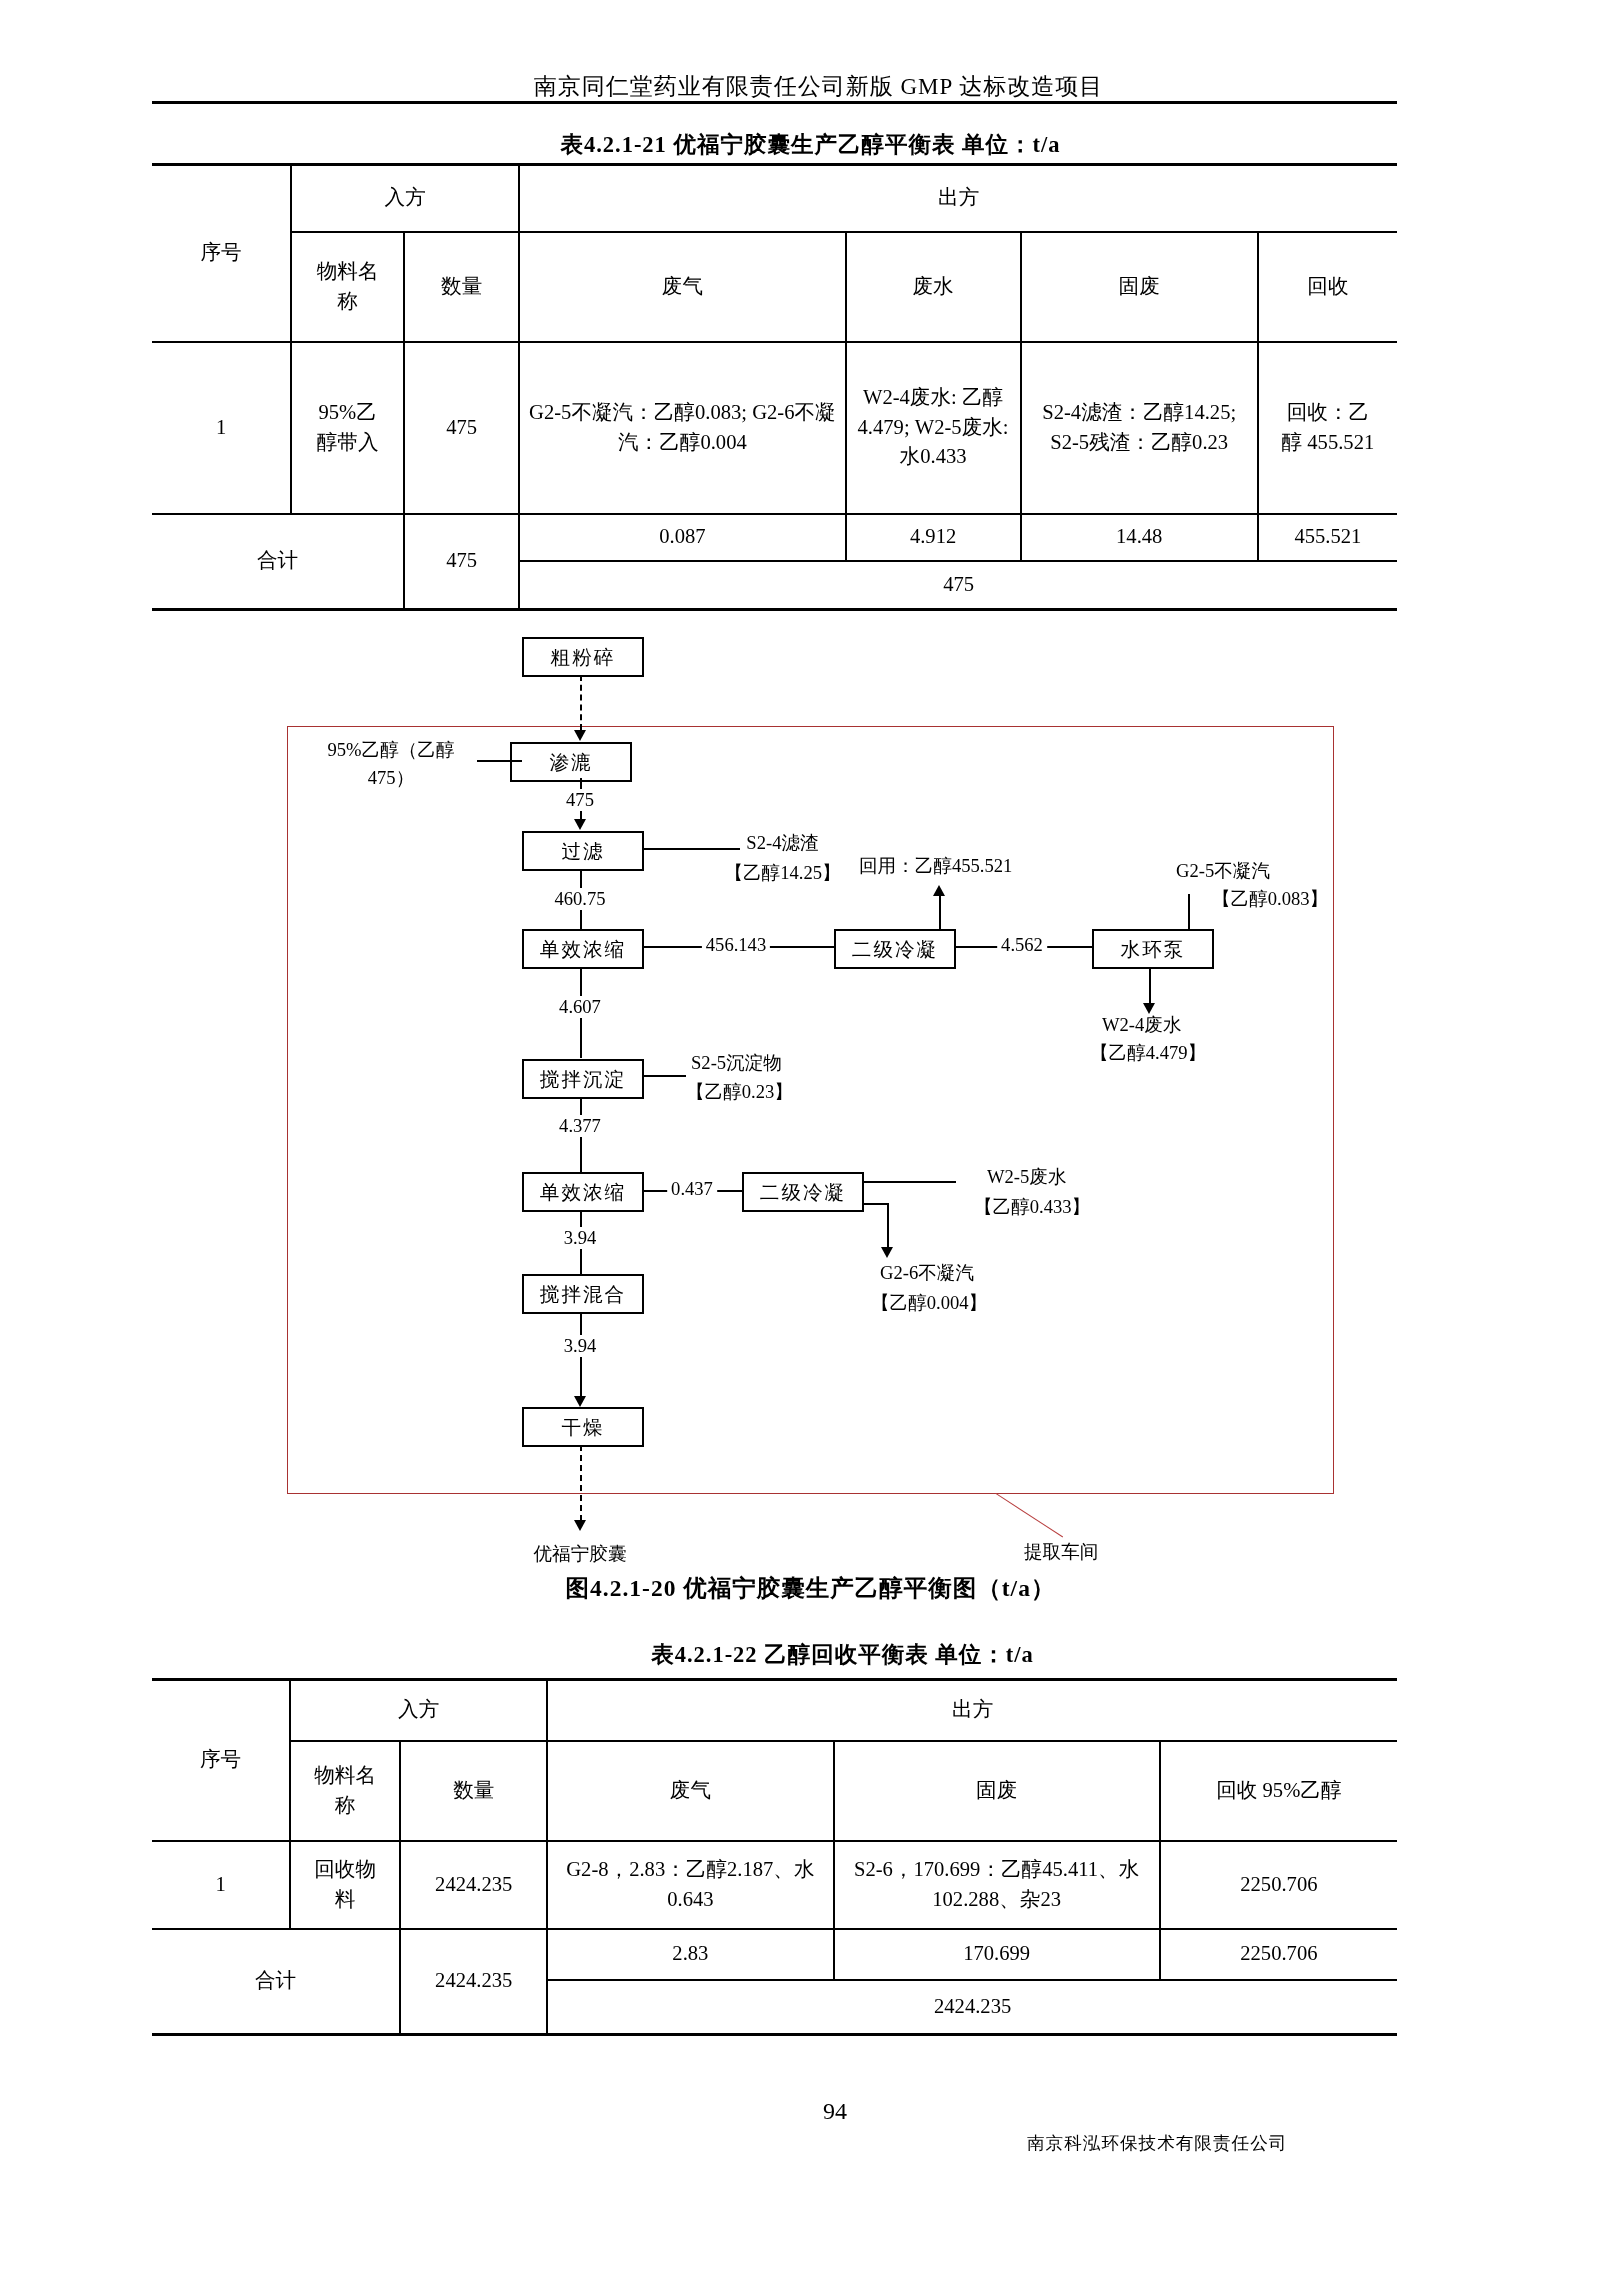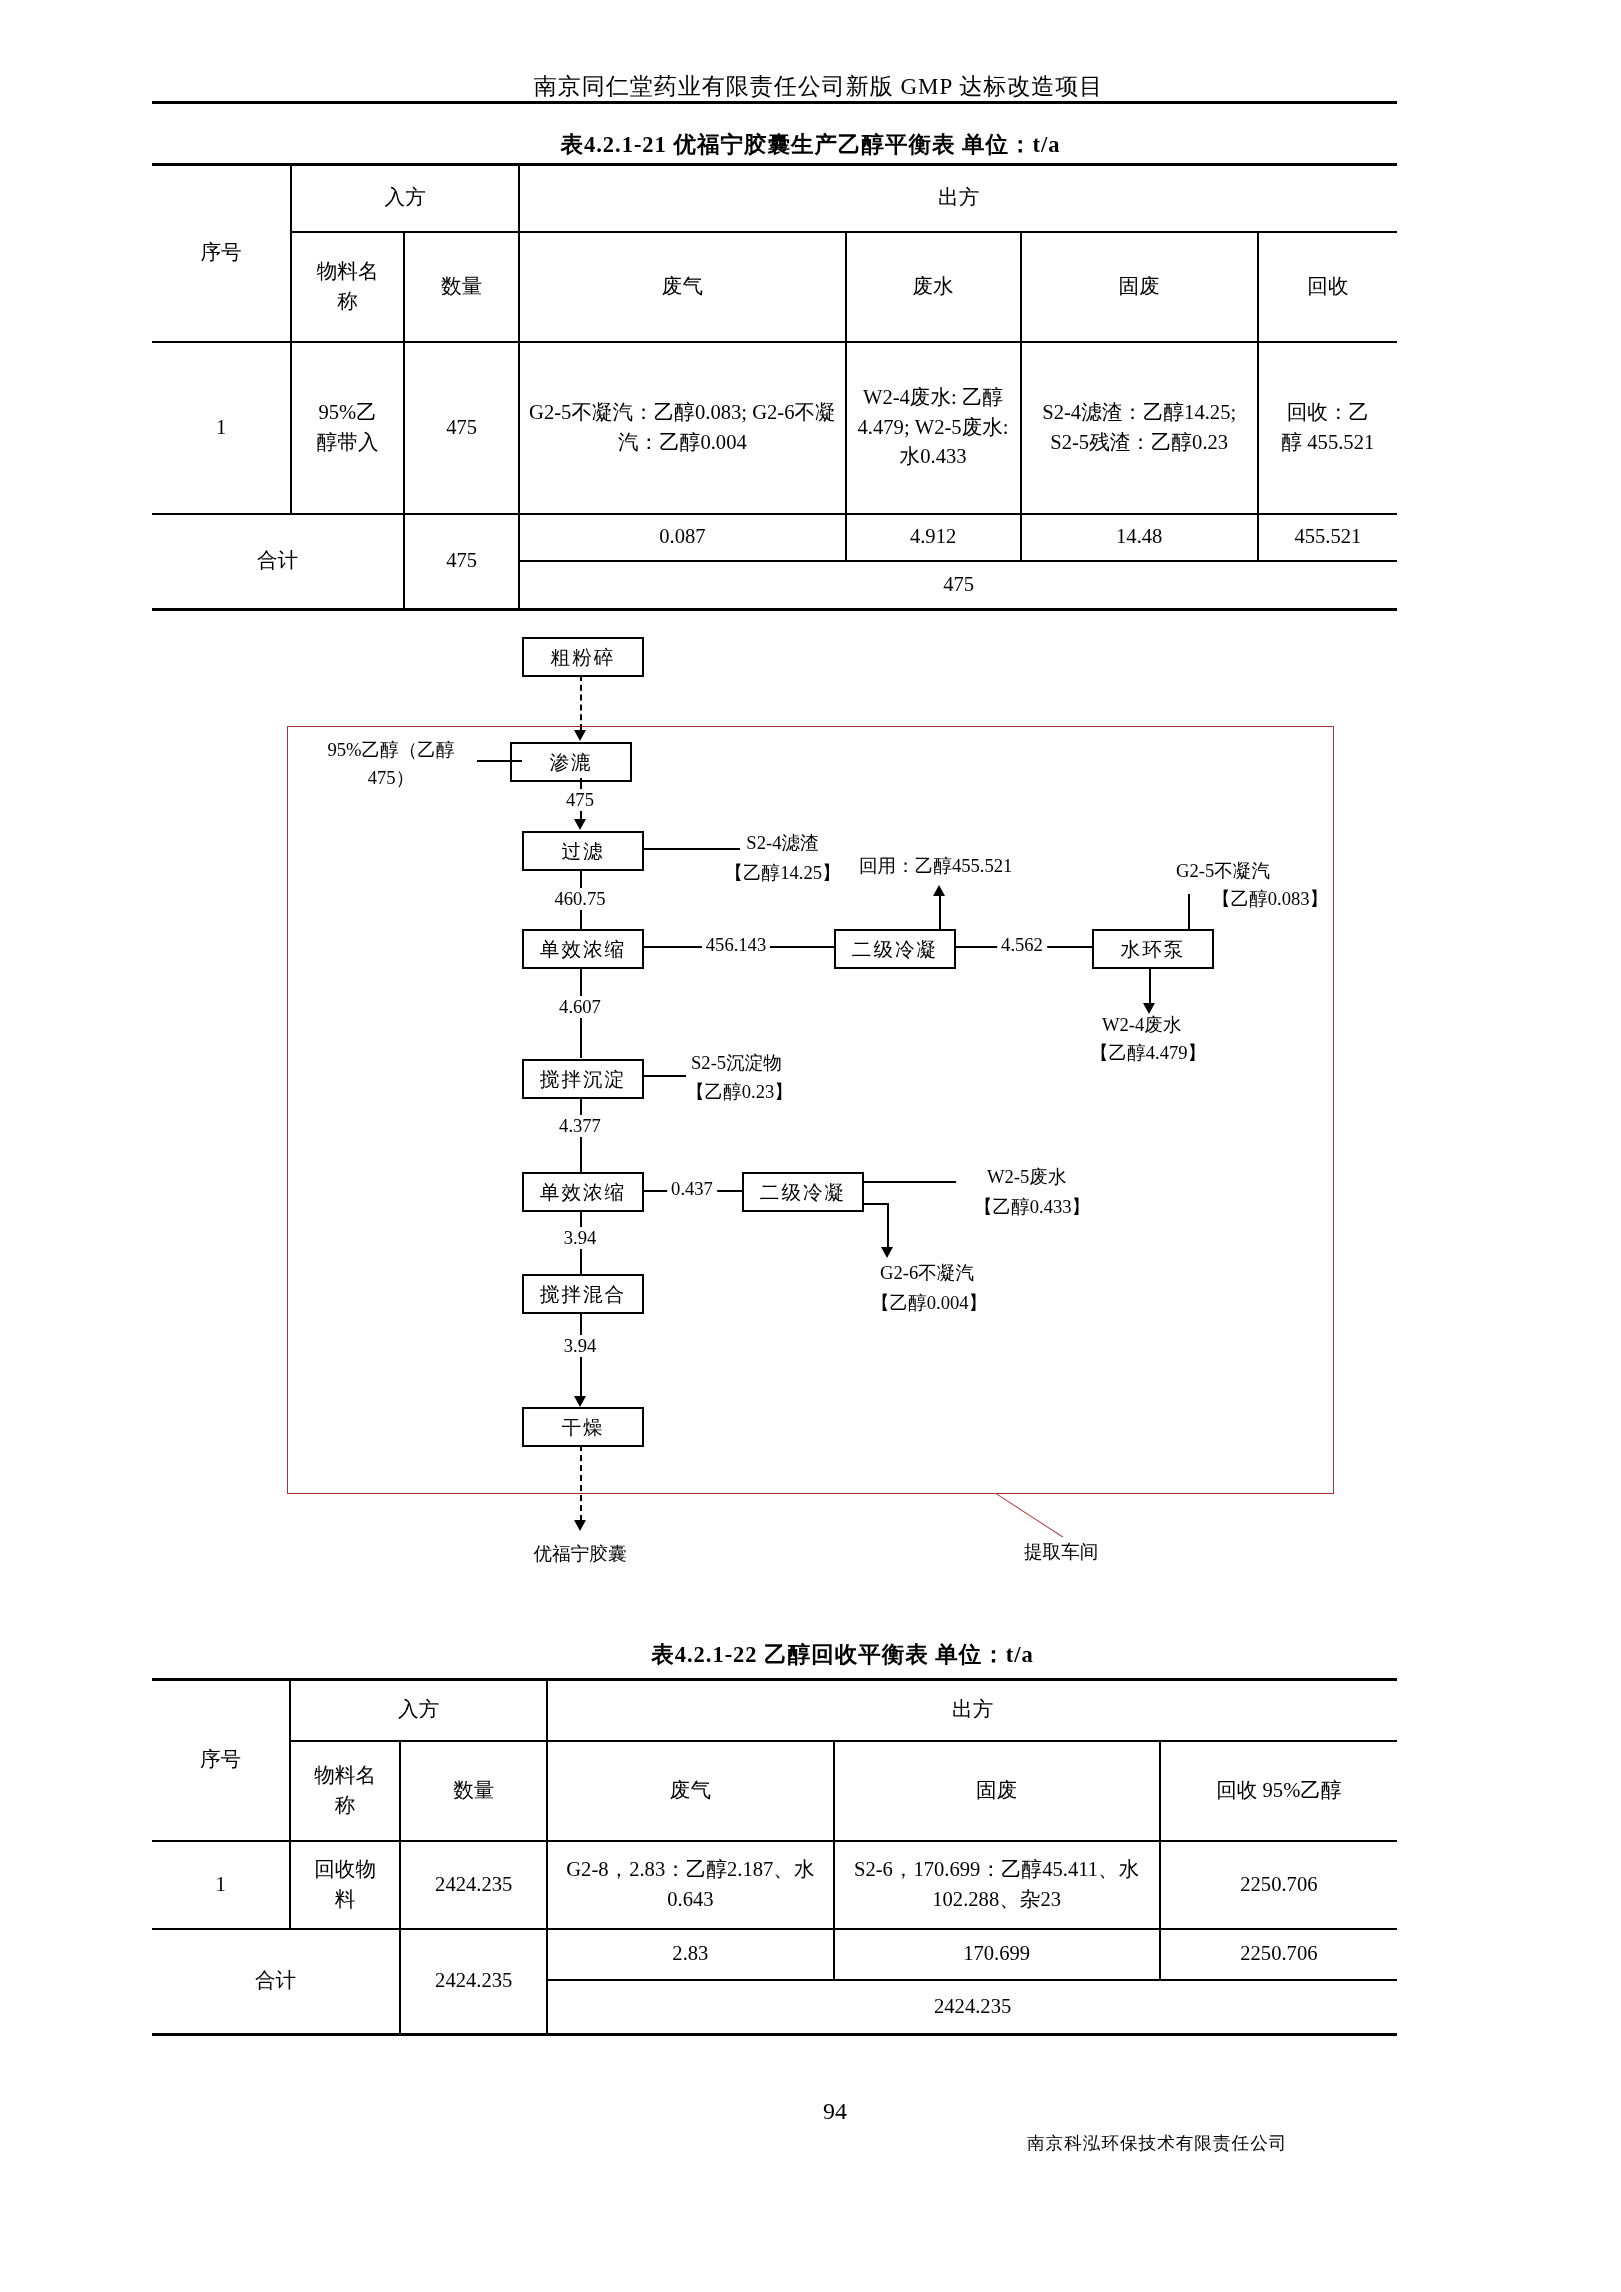"图4.2.1-20 优福宁胶囊生产乙醇平衡图（t/a）" div.abs { html: none -> <div>图4.2.1-20 优福宁胶囊生产乙醇平衡图（t/a）</div> }
